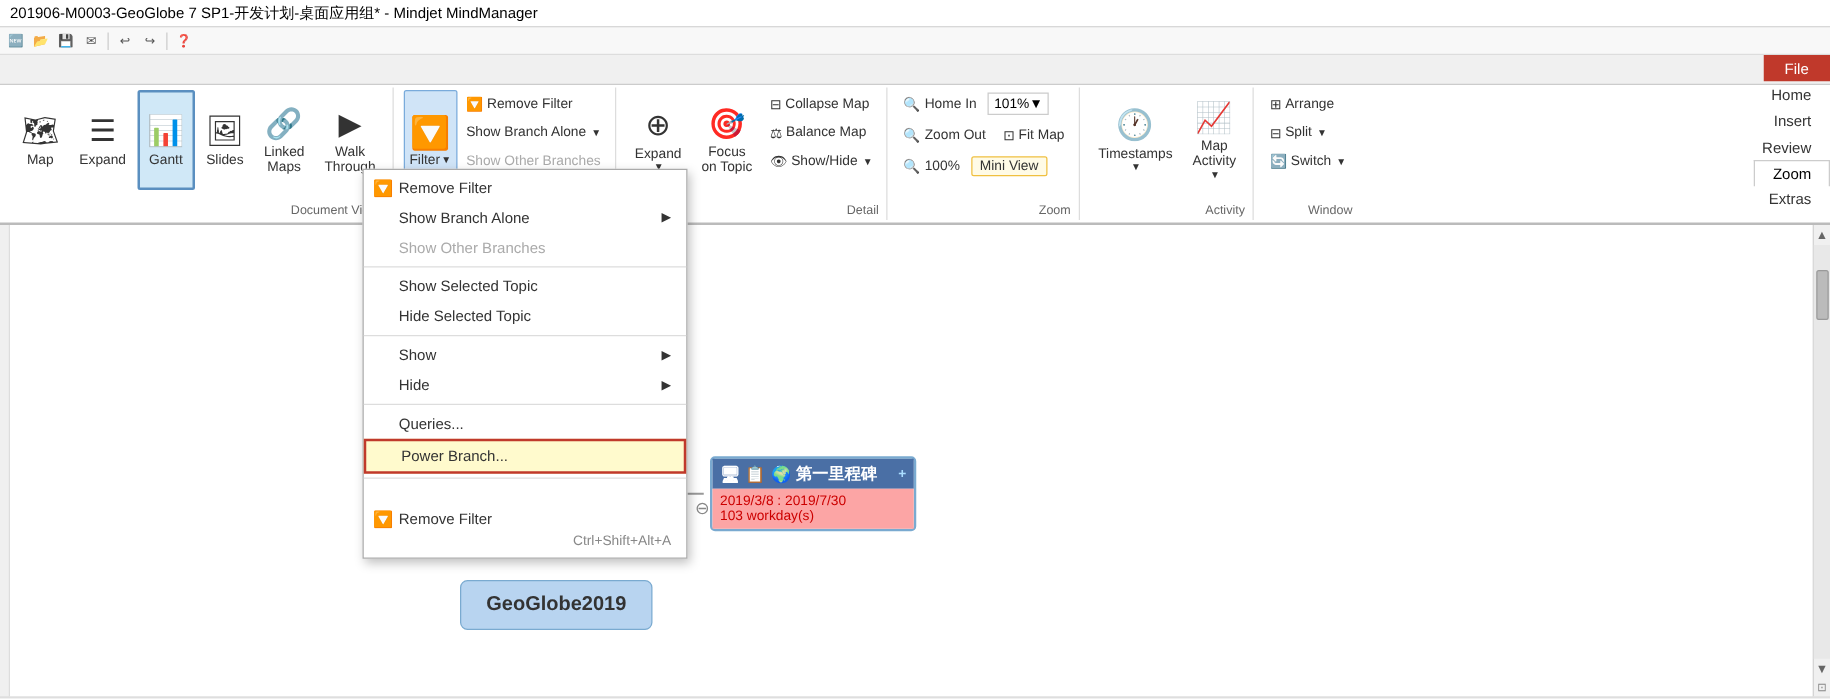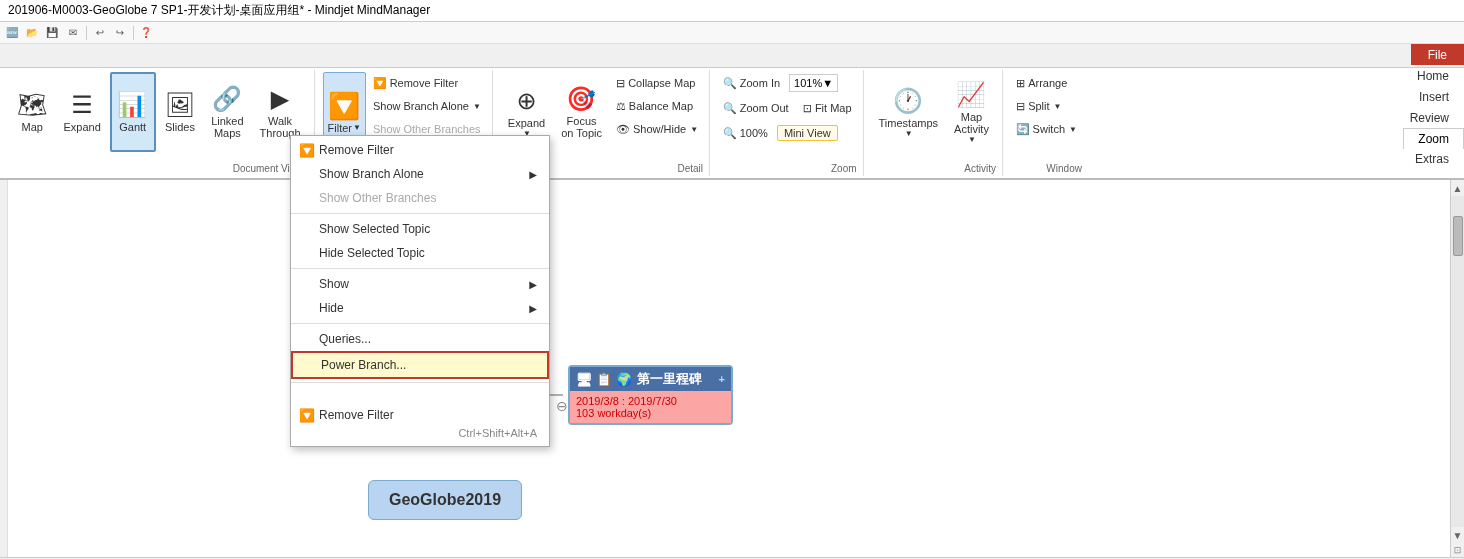"Zoom In" span { text: Zoom -> Home }
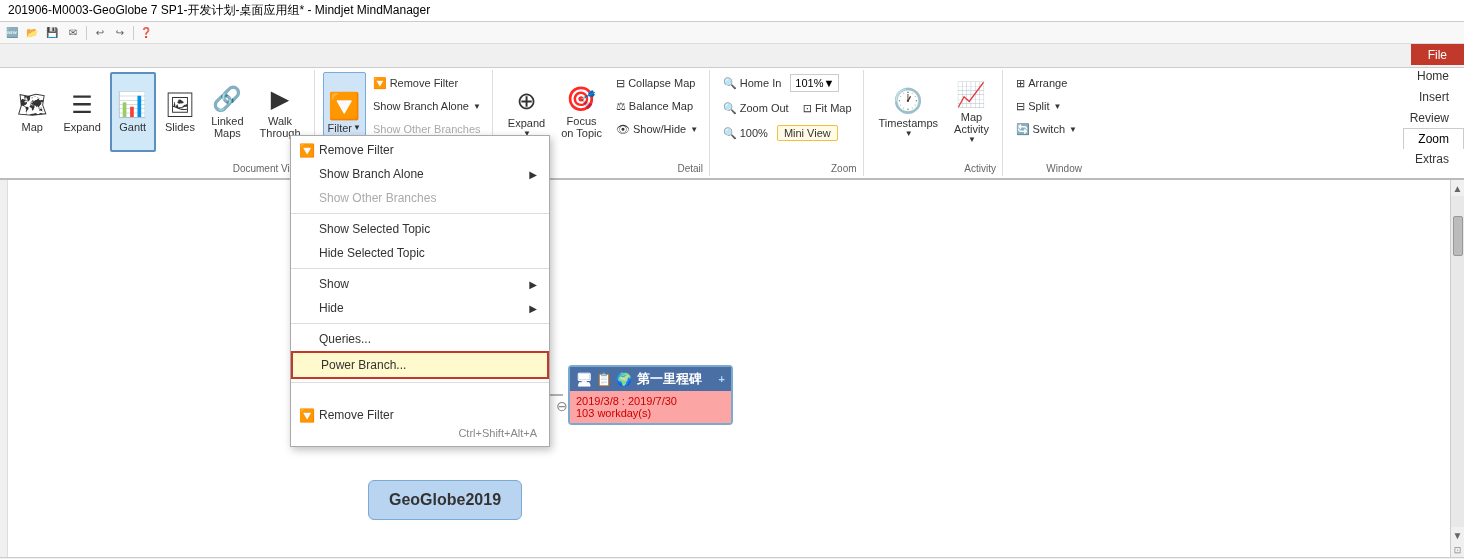"GeoGlobe2019" .node-main { top: 300px -> 284px }
